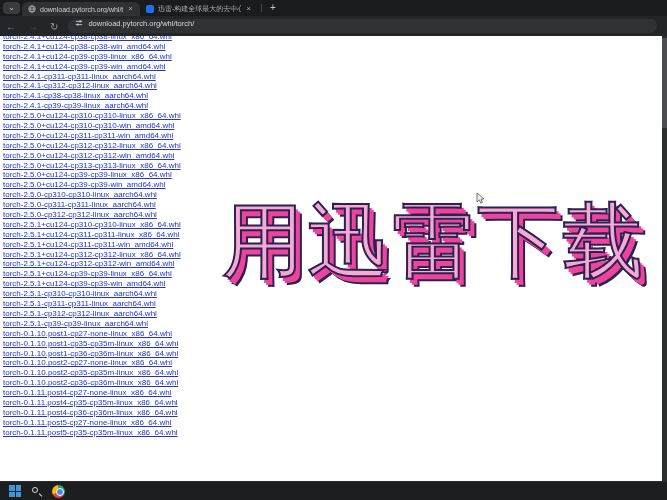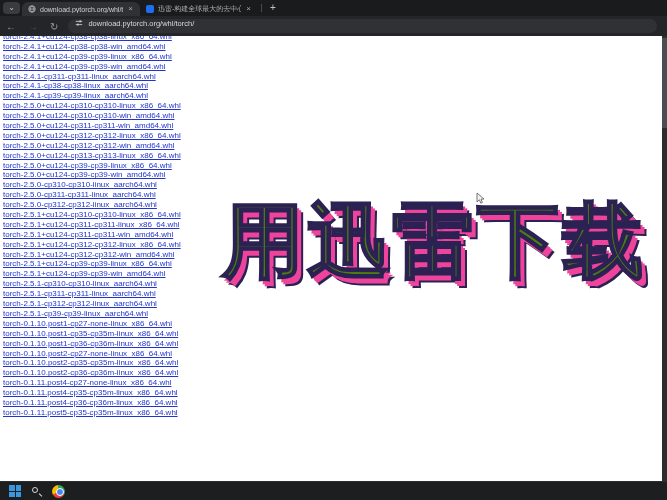"torch-2.4.1-cp312-cp312-linux_aarch64.wh" a.whl { html: none -> <a>torch-2.4.1-cp312-cp312-linux_aarch64.whl</a> }
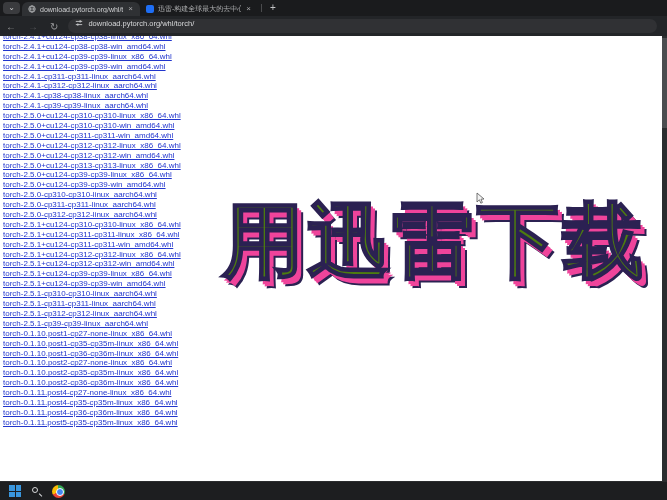"用迅雷下载" .overlay-text { color: #4d7c0f -> #f9a8d4; font-weight: bold -> normal }
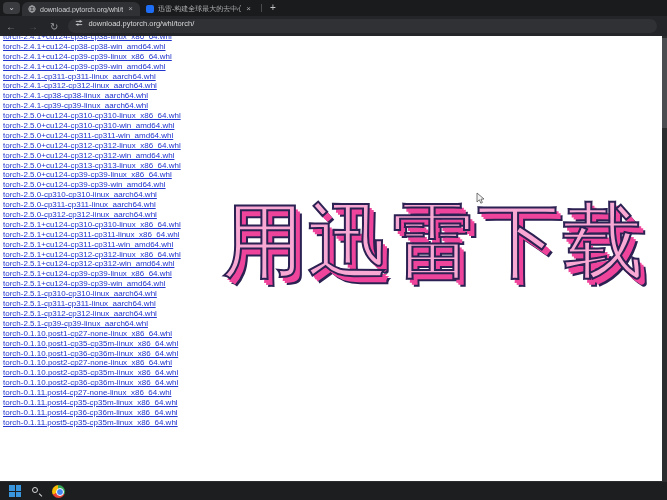"torch-0.1.11.post5-cp27-none-linux_x86_6" a.whl { html: none -> <a>torch-0.1.11.post5-cp27-none-linux_x86_64.whl</a> }
